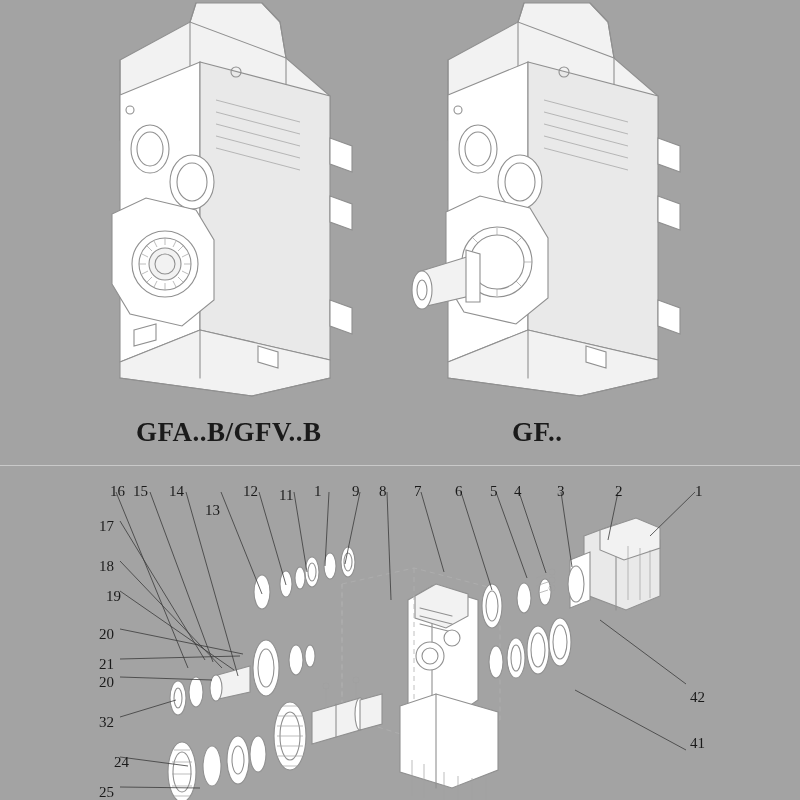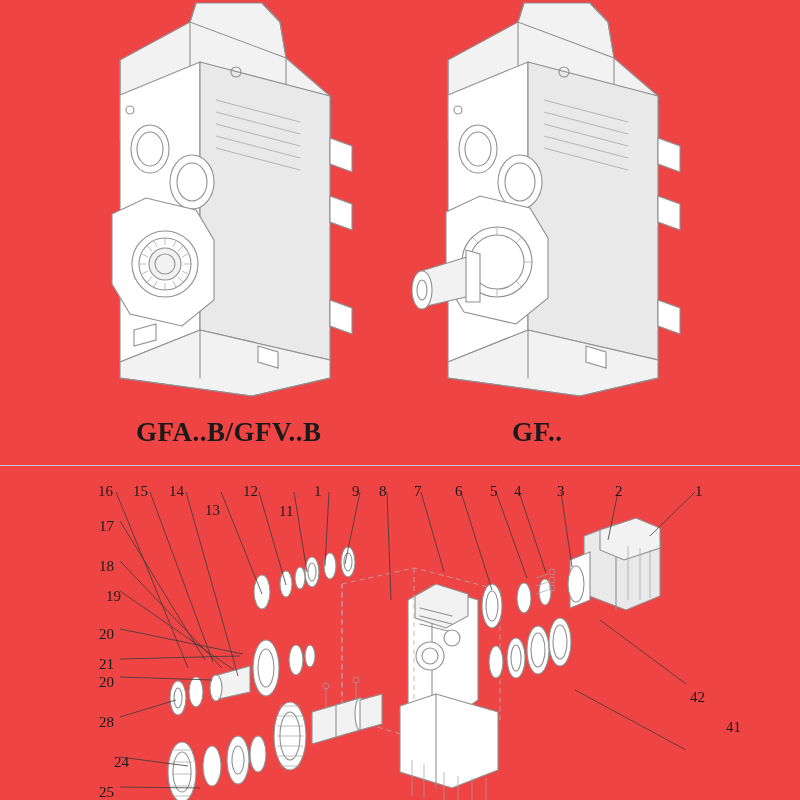"GFA..B/GFV..B" #page { background: #ef4444 -> #a3a3a3 }
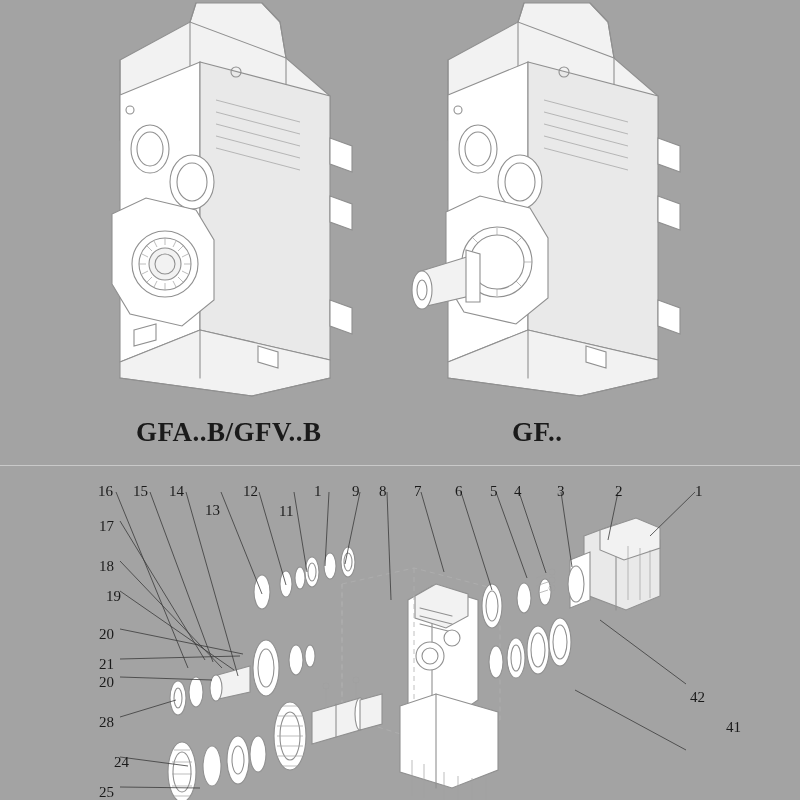"16" div.num-label { left: 98px -> 110px }
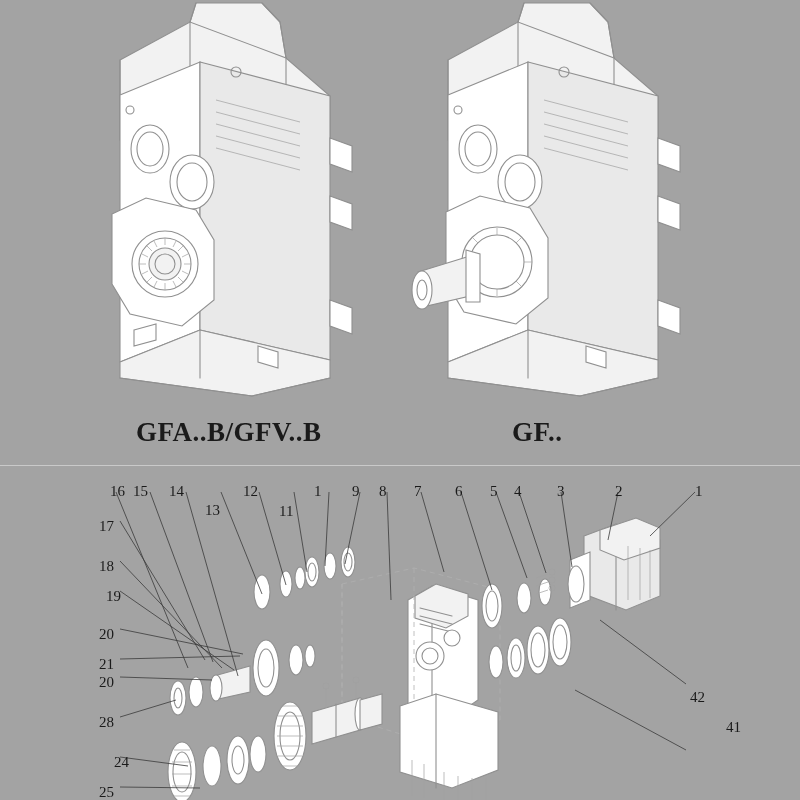"11" div.num-label { top: 504px -> 488px }
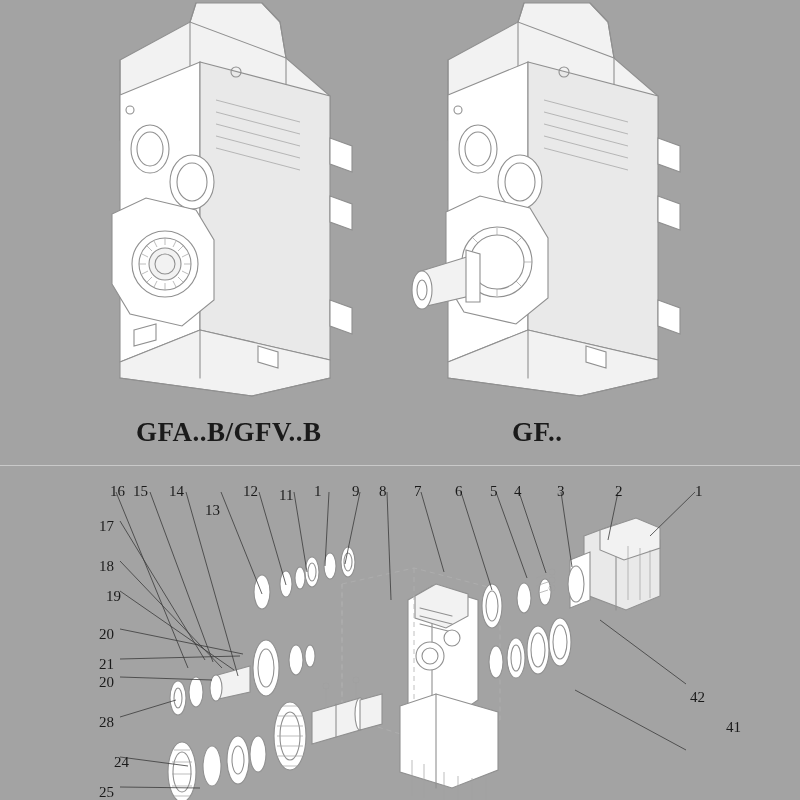"28" div.num-label { text: 28 -> 32 }
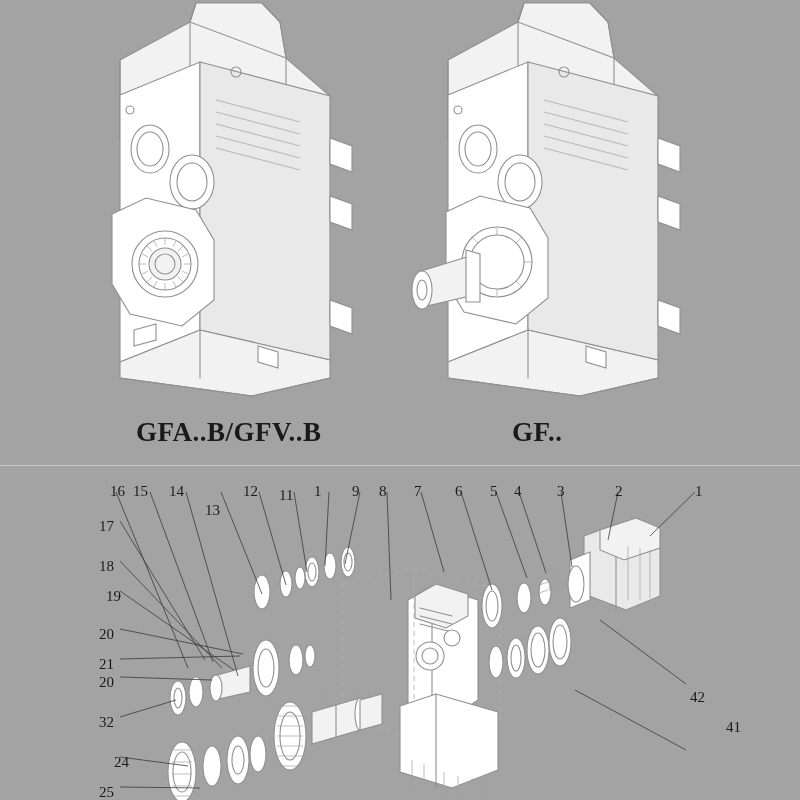"41" div.num-label { margin-left: 36px -> none; top: 720px -> 736px }
